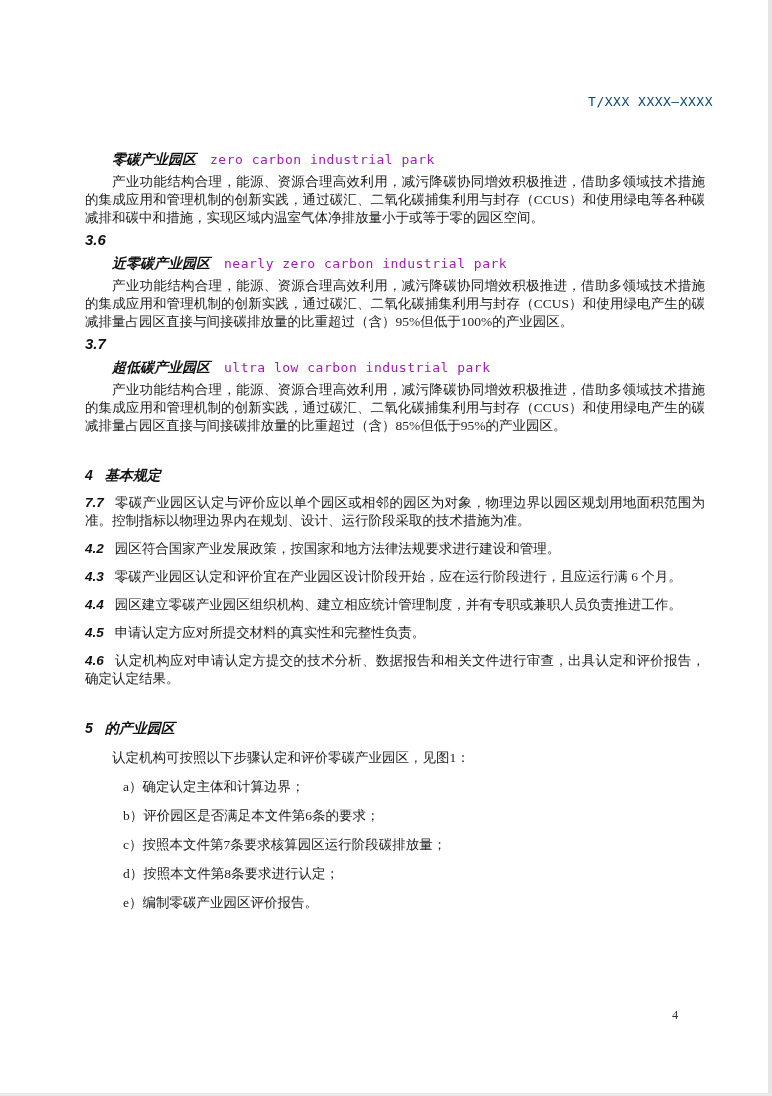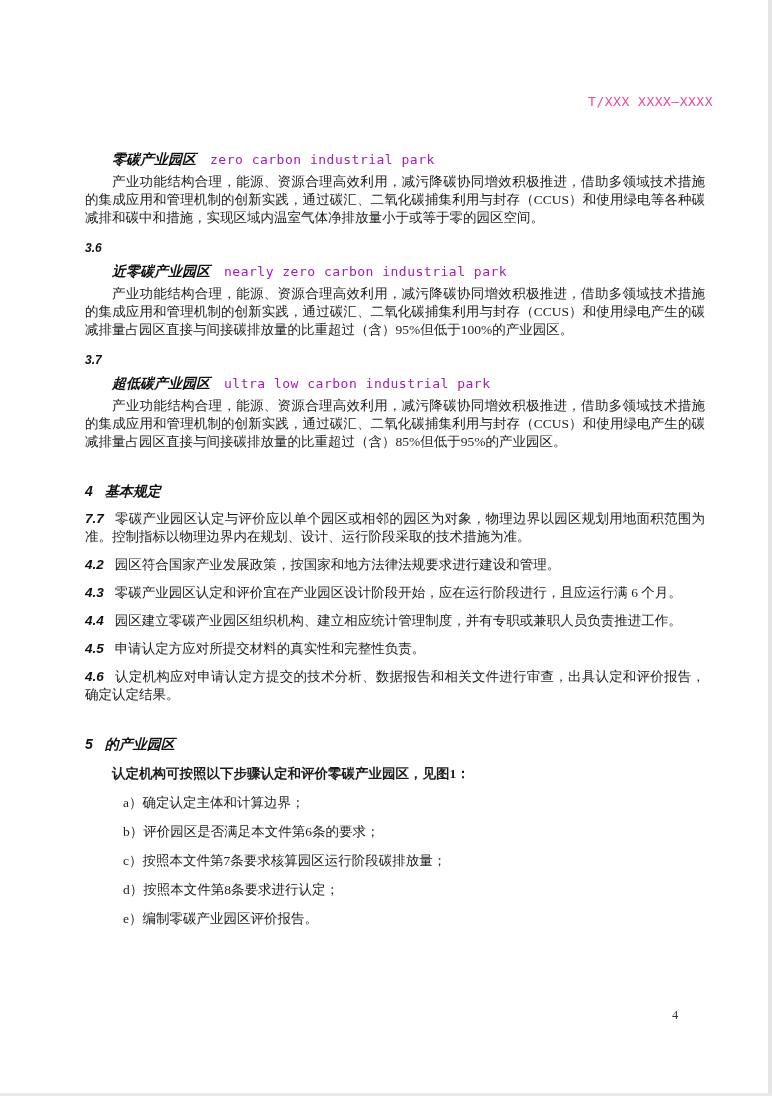"T/XXX XXXX—XXXX" .doc-header { color: #ec4899 -> #0c4a6e }
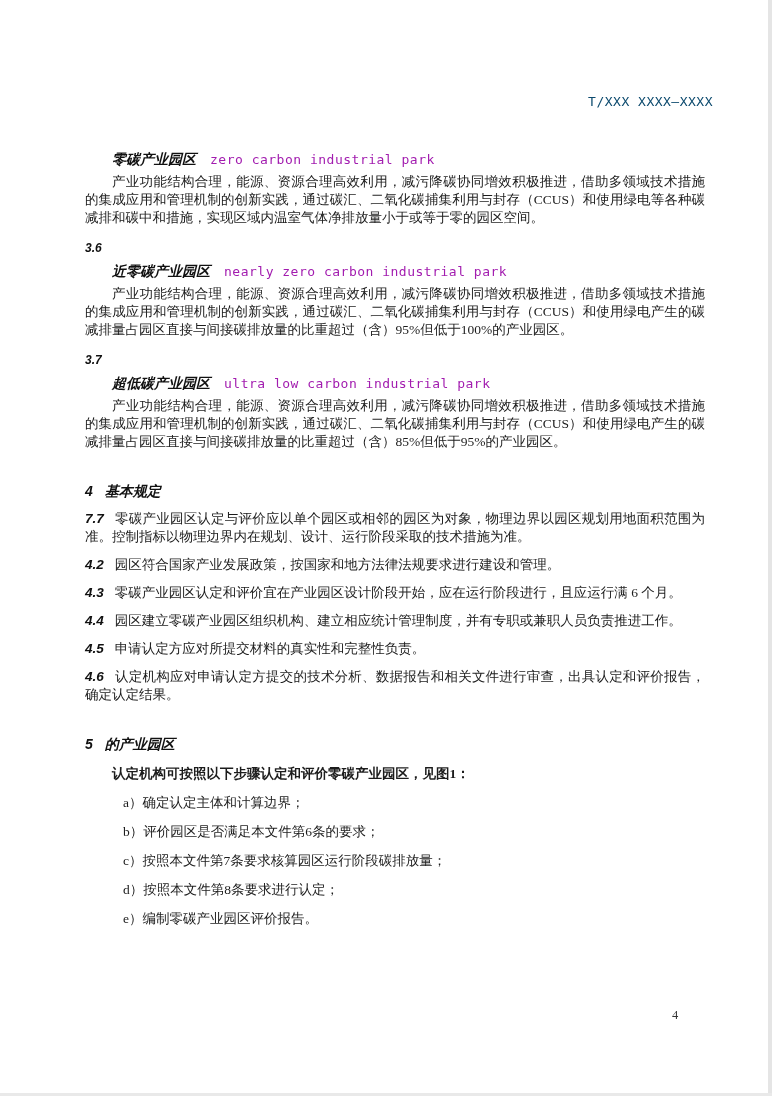"3.6" .term-num { font-size: 12px -> 15px; margin: 12px 0 0 0 -> 4px 0 0 0 }
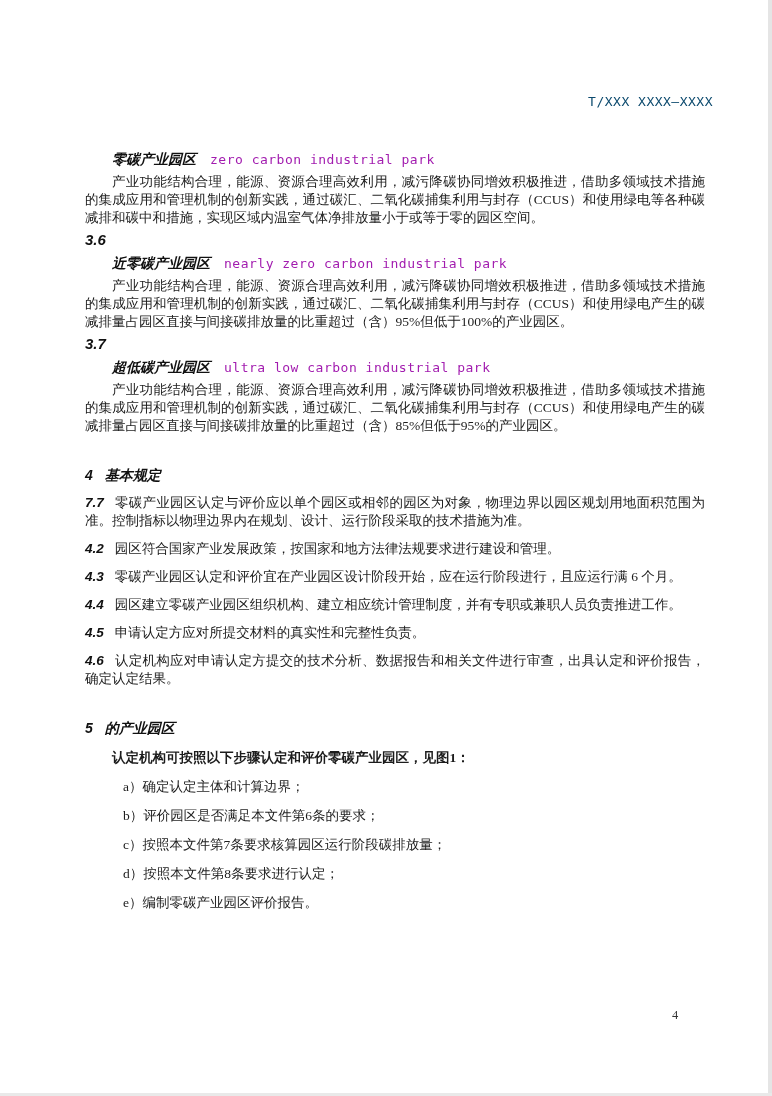"认定机构可按照以下步骤认定和评价零碳产业园区，见图1：" .intro { font-weight: bold -> none }
